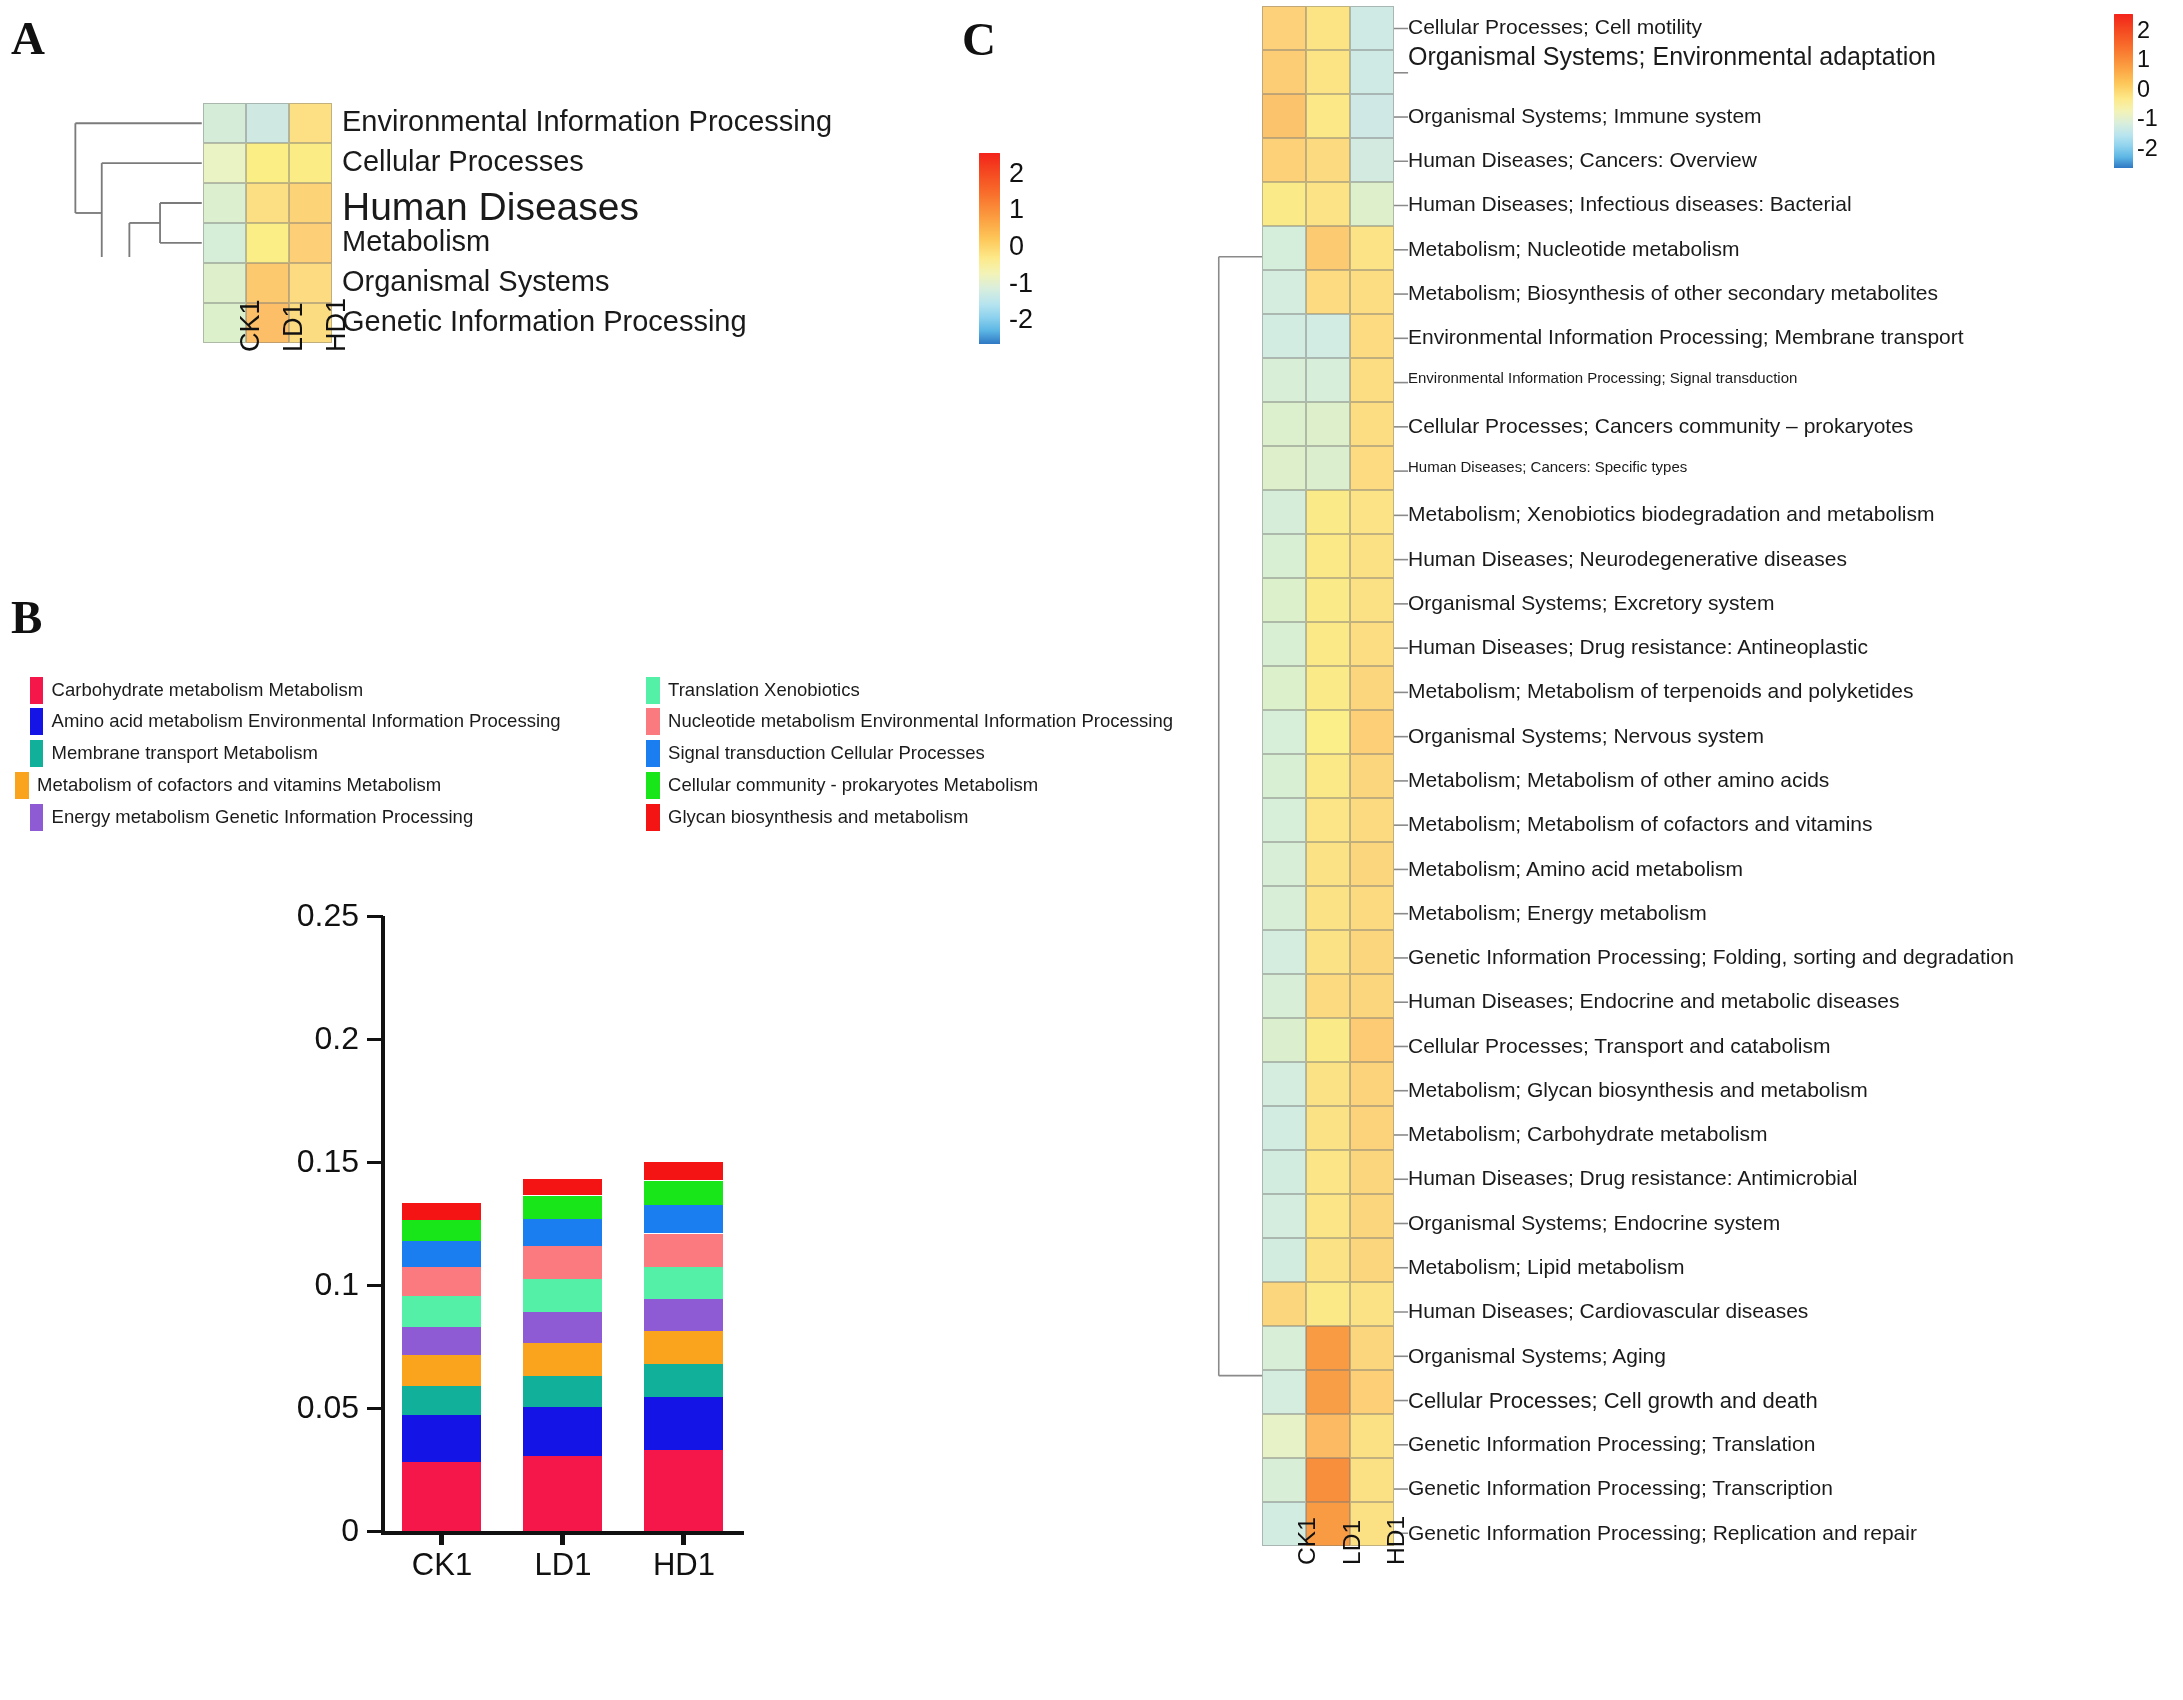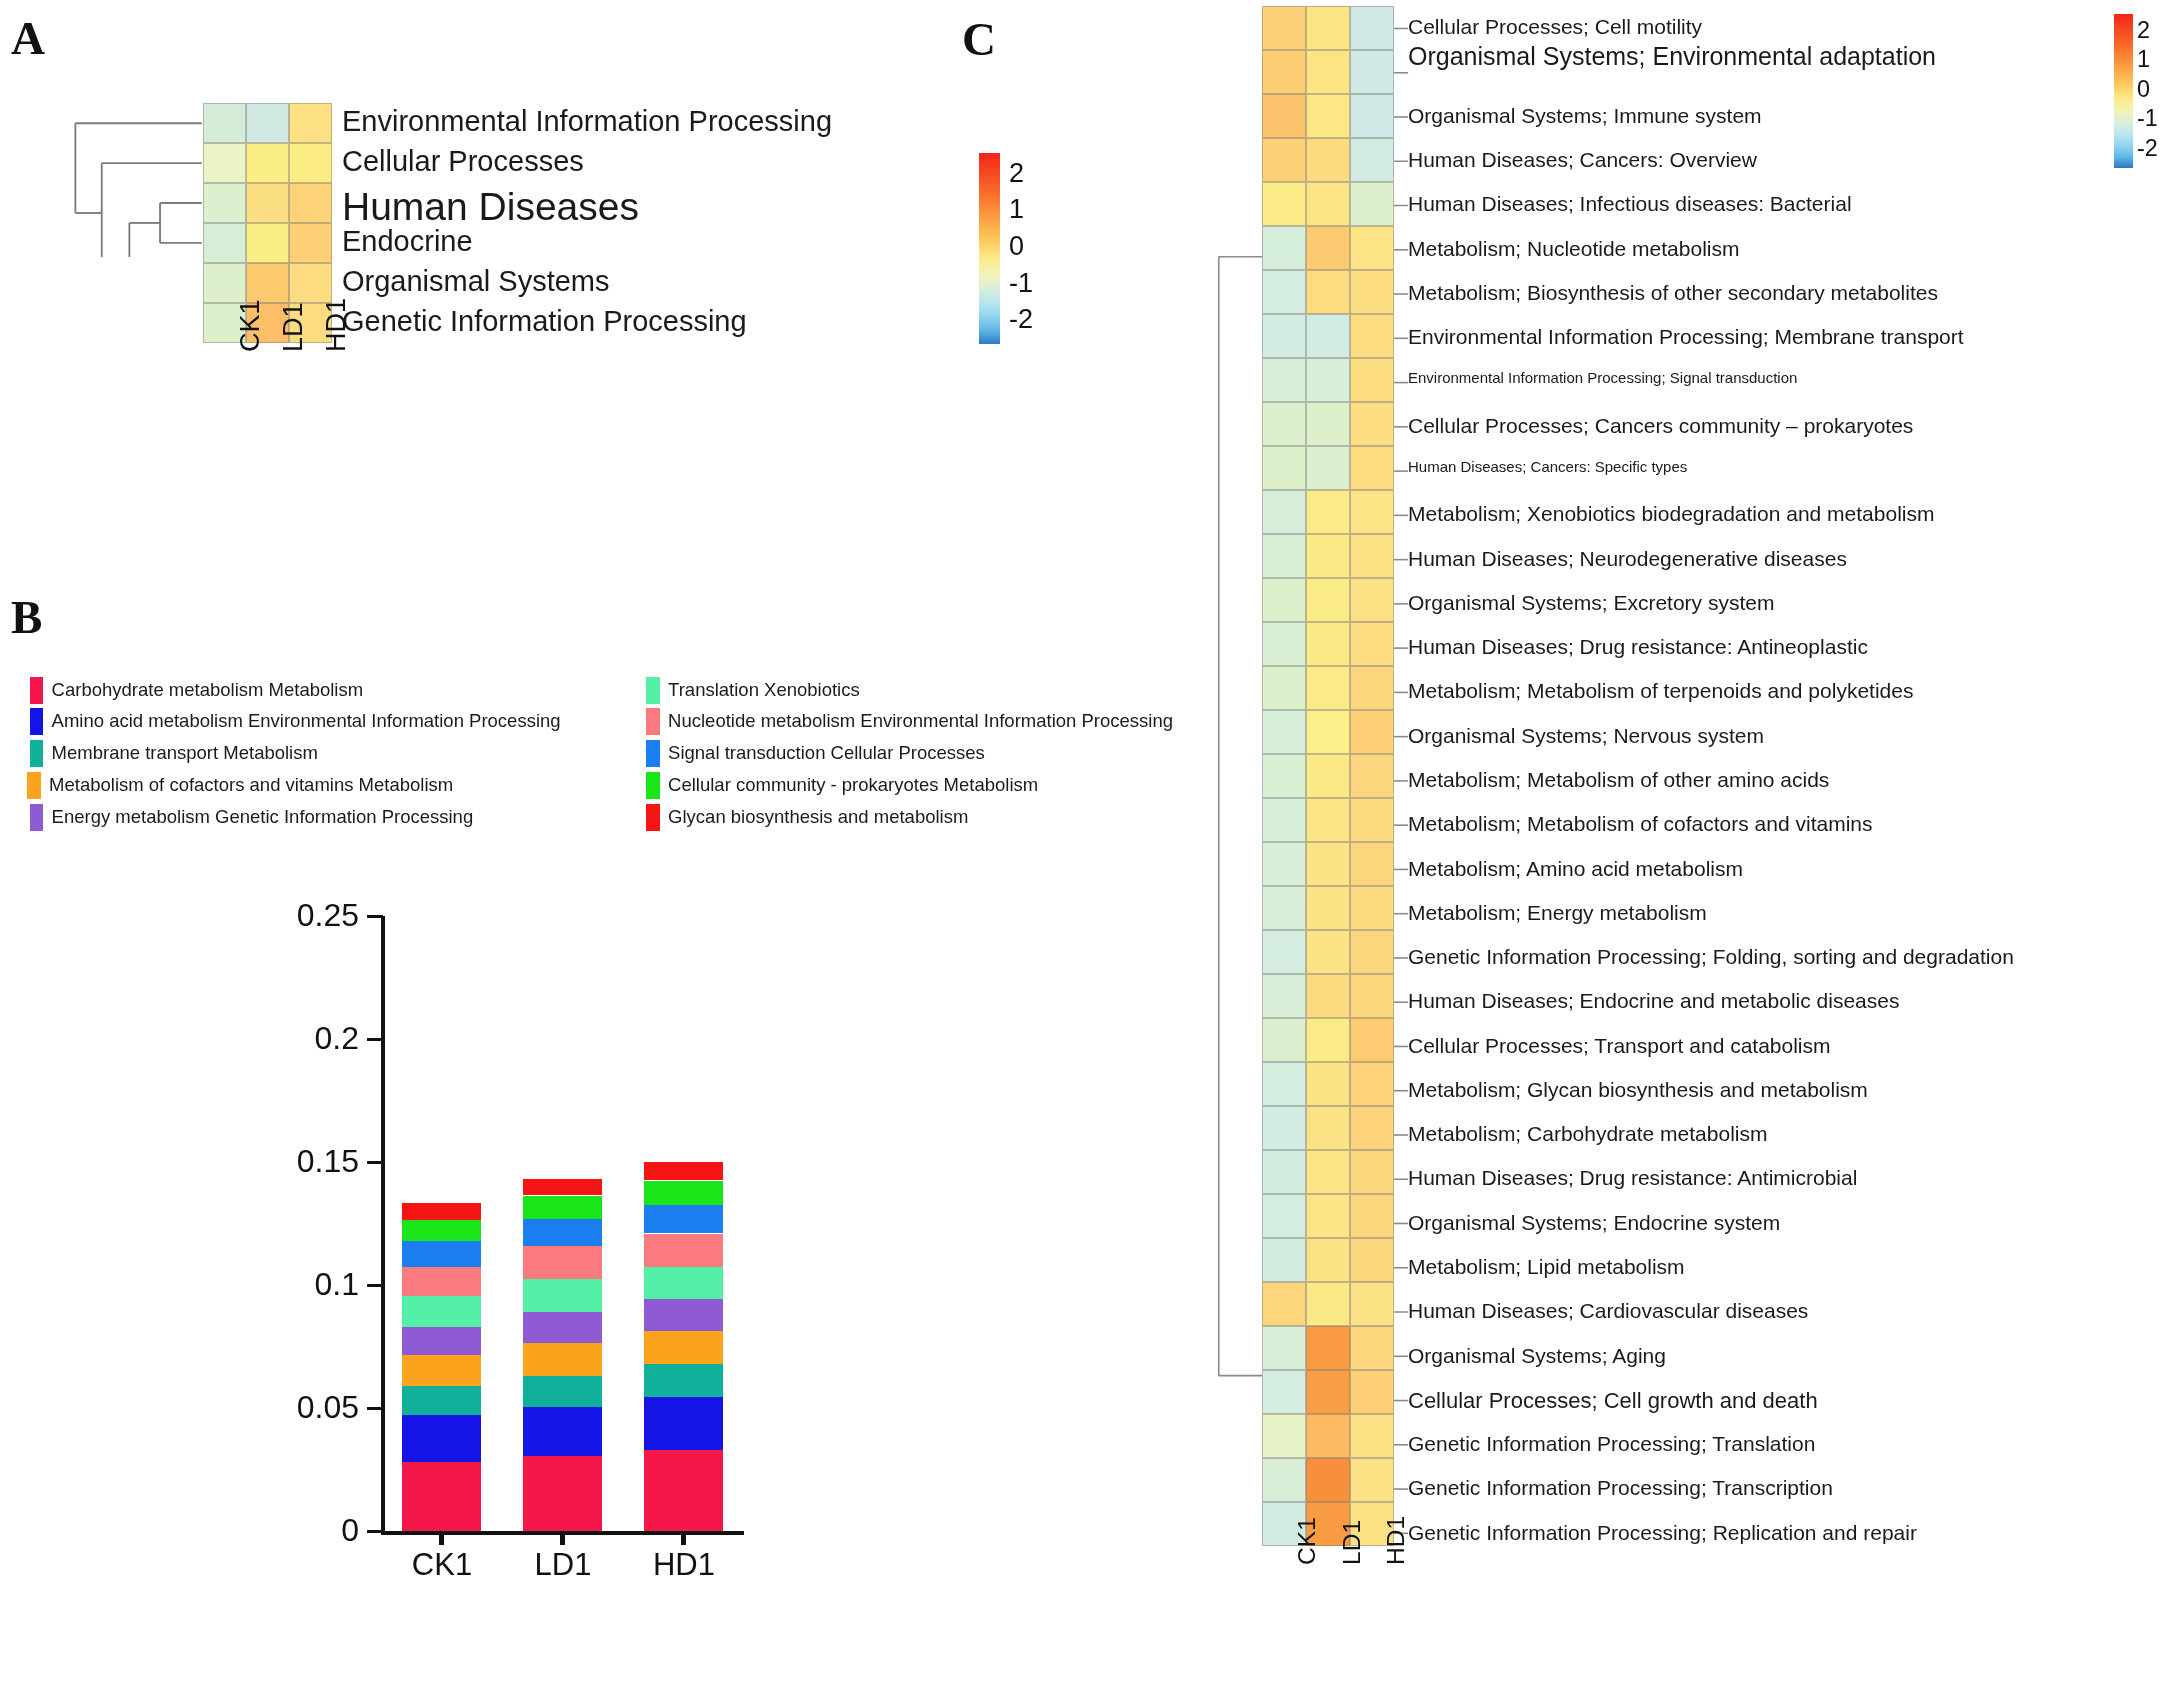"Endocrine" div.hm-rowlabel { text: Endocrine -> Metabolism }
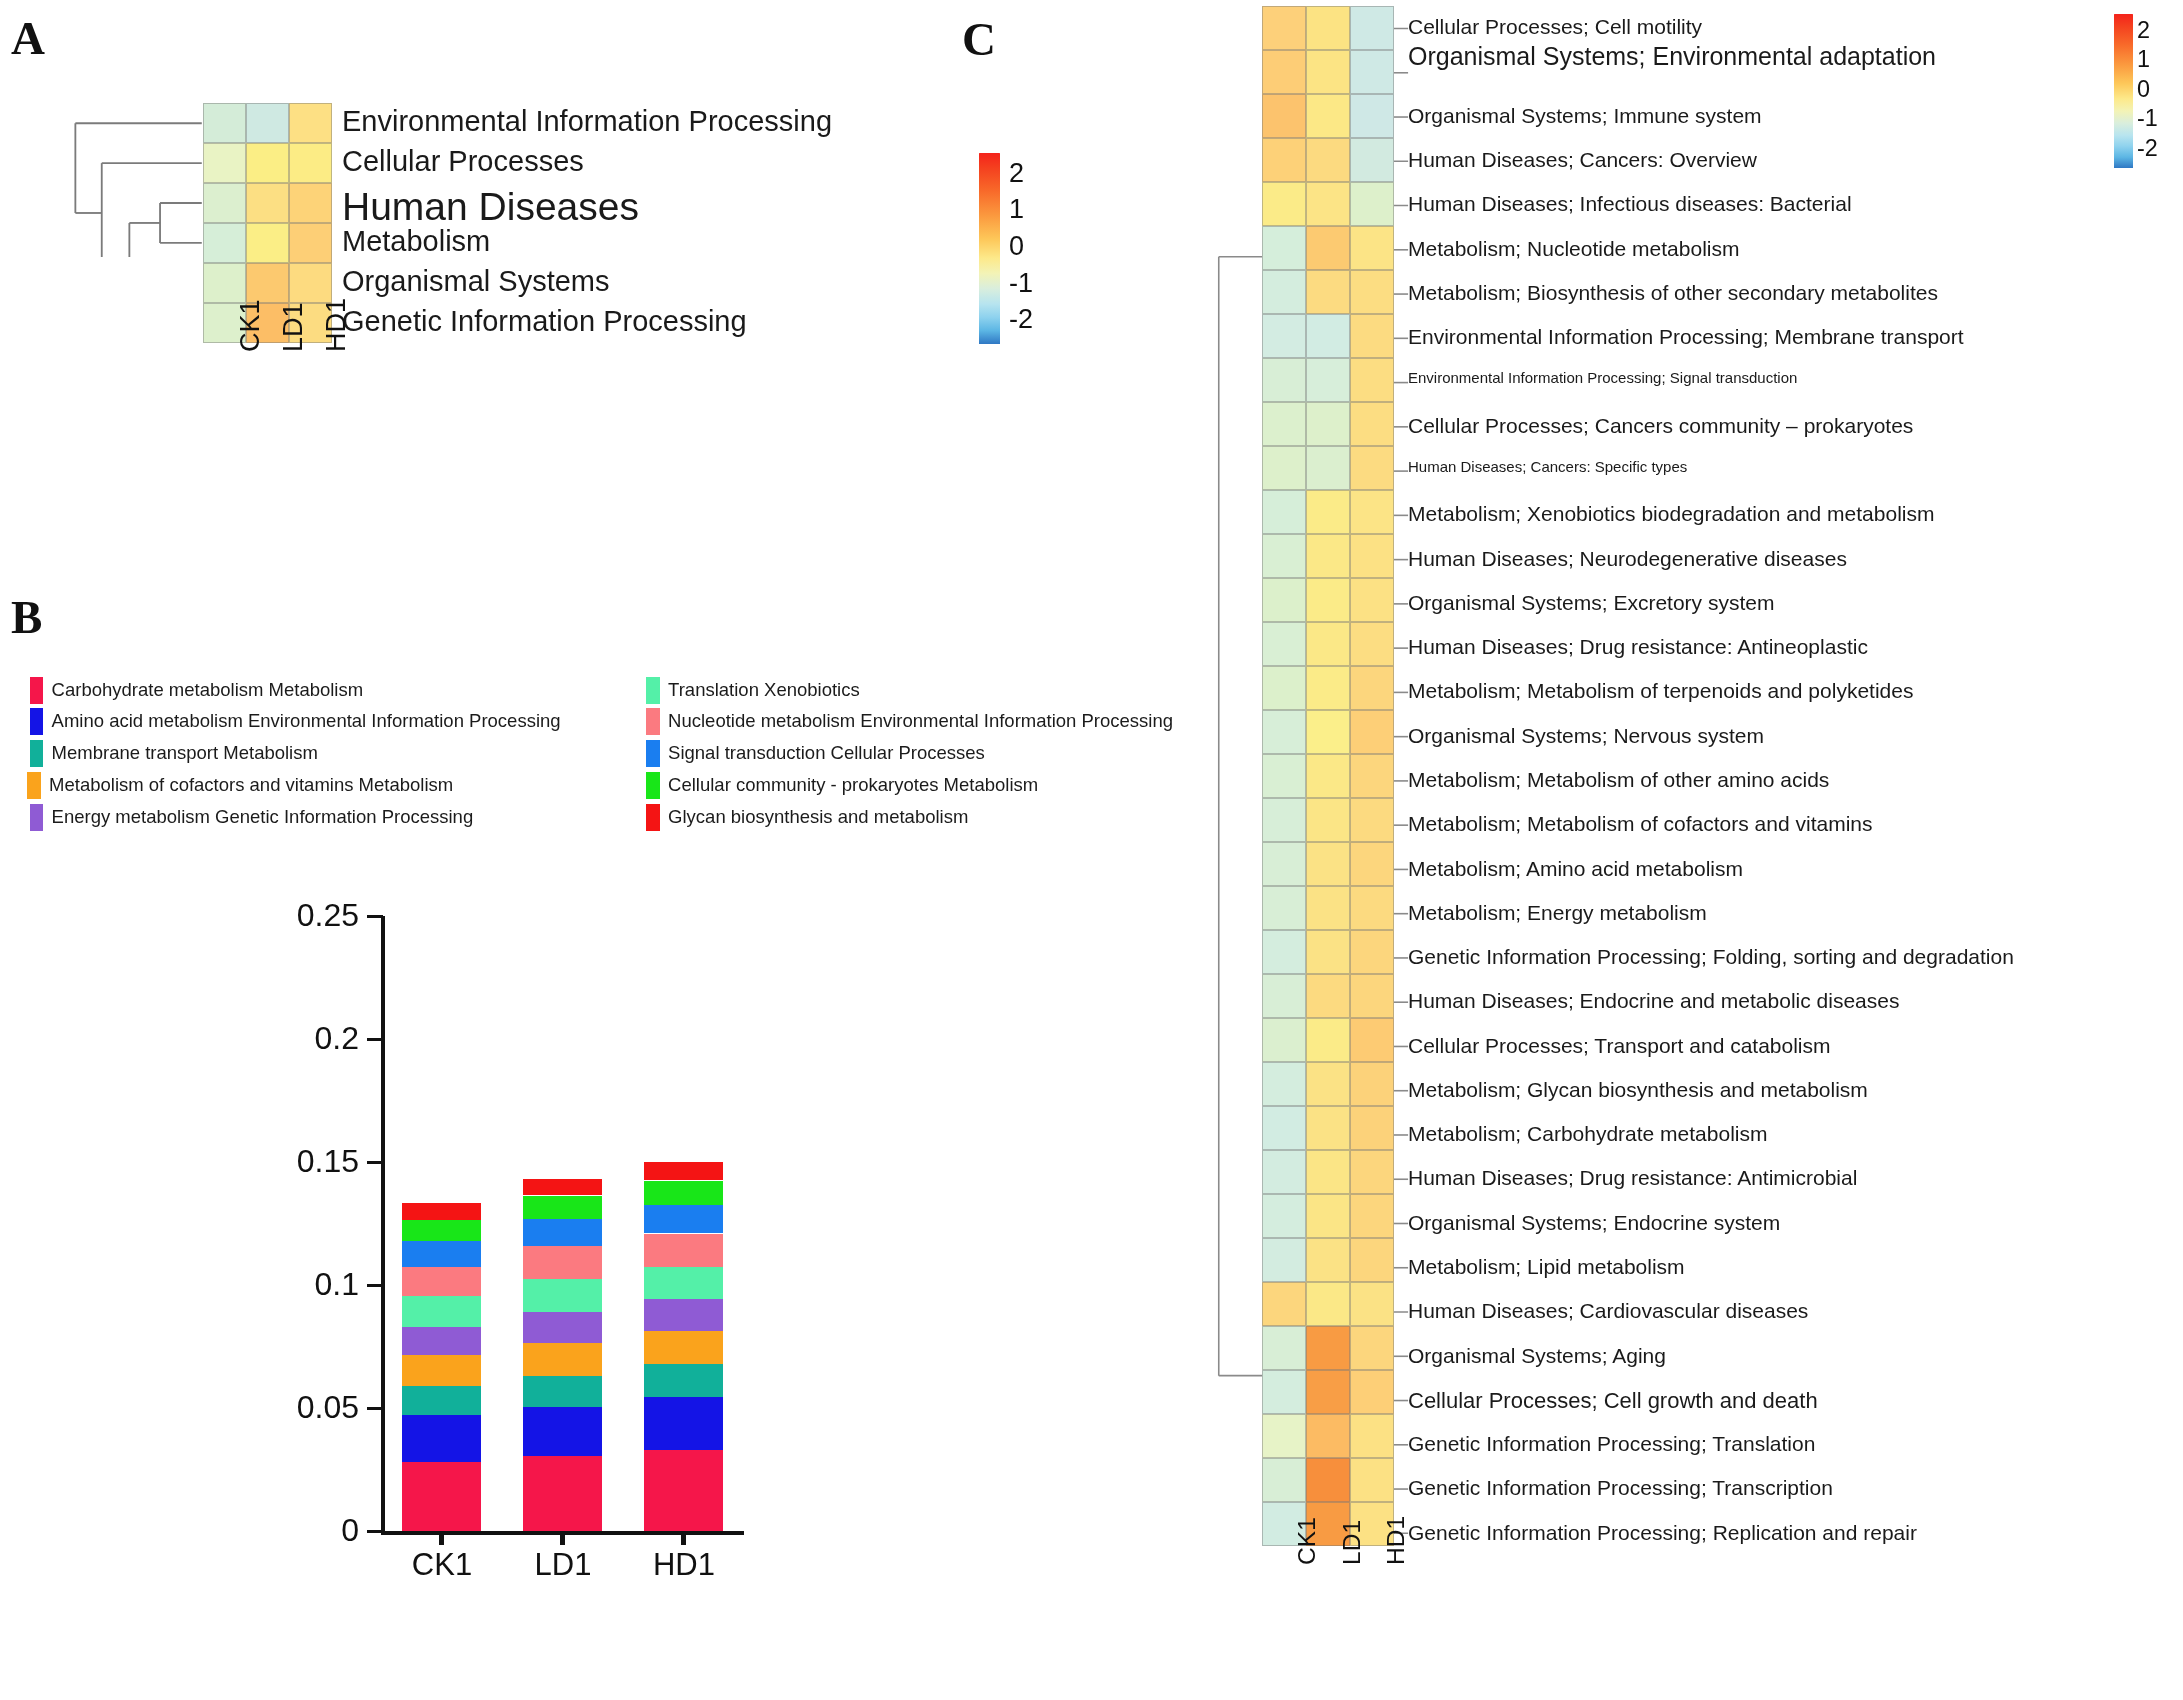"Metabolism of cofactors and vitamins" div.legend-item { left: 27px -> 15px }
